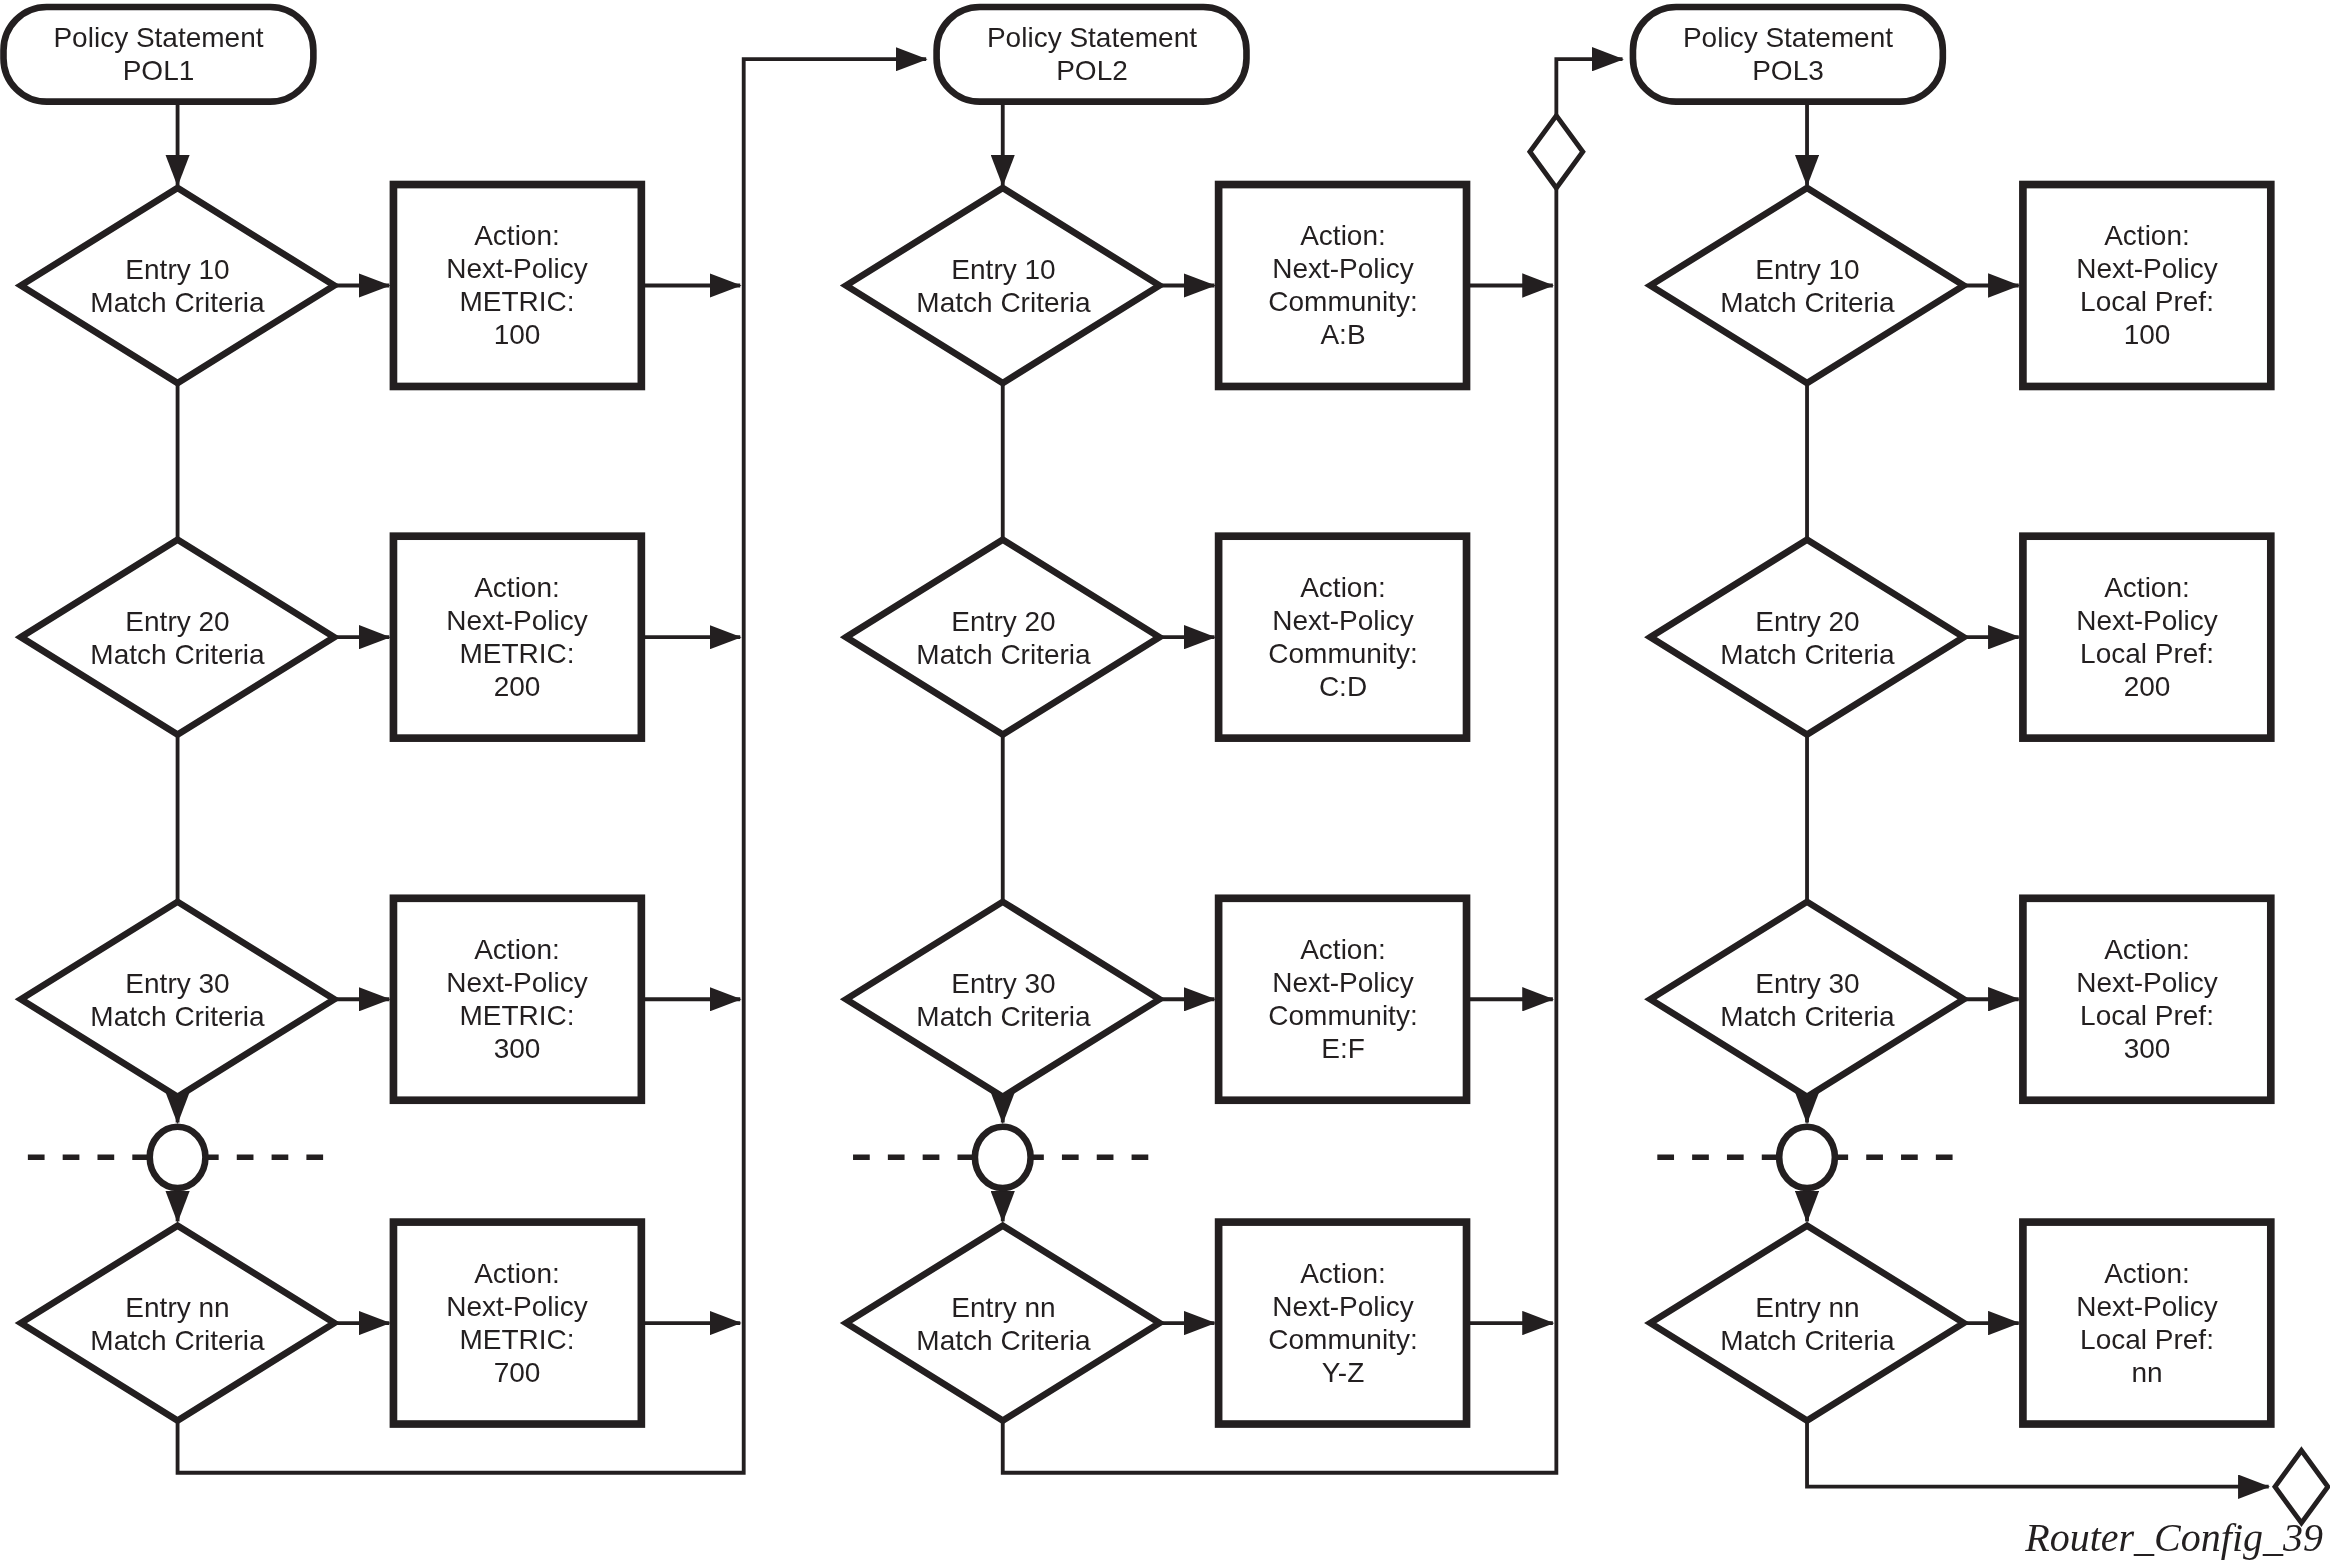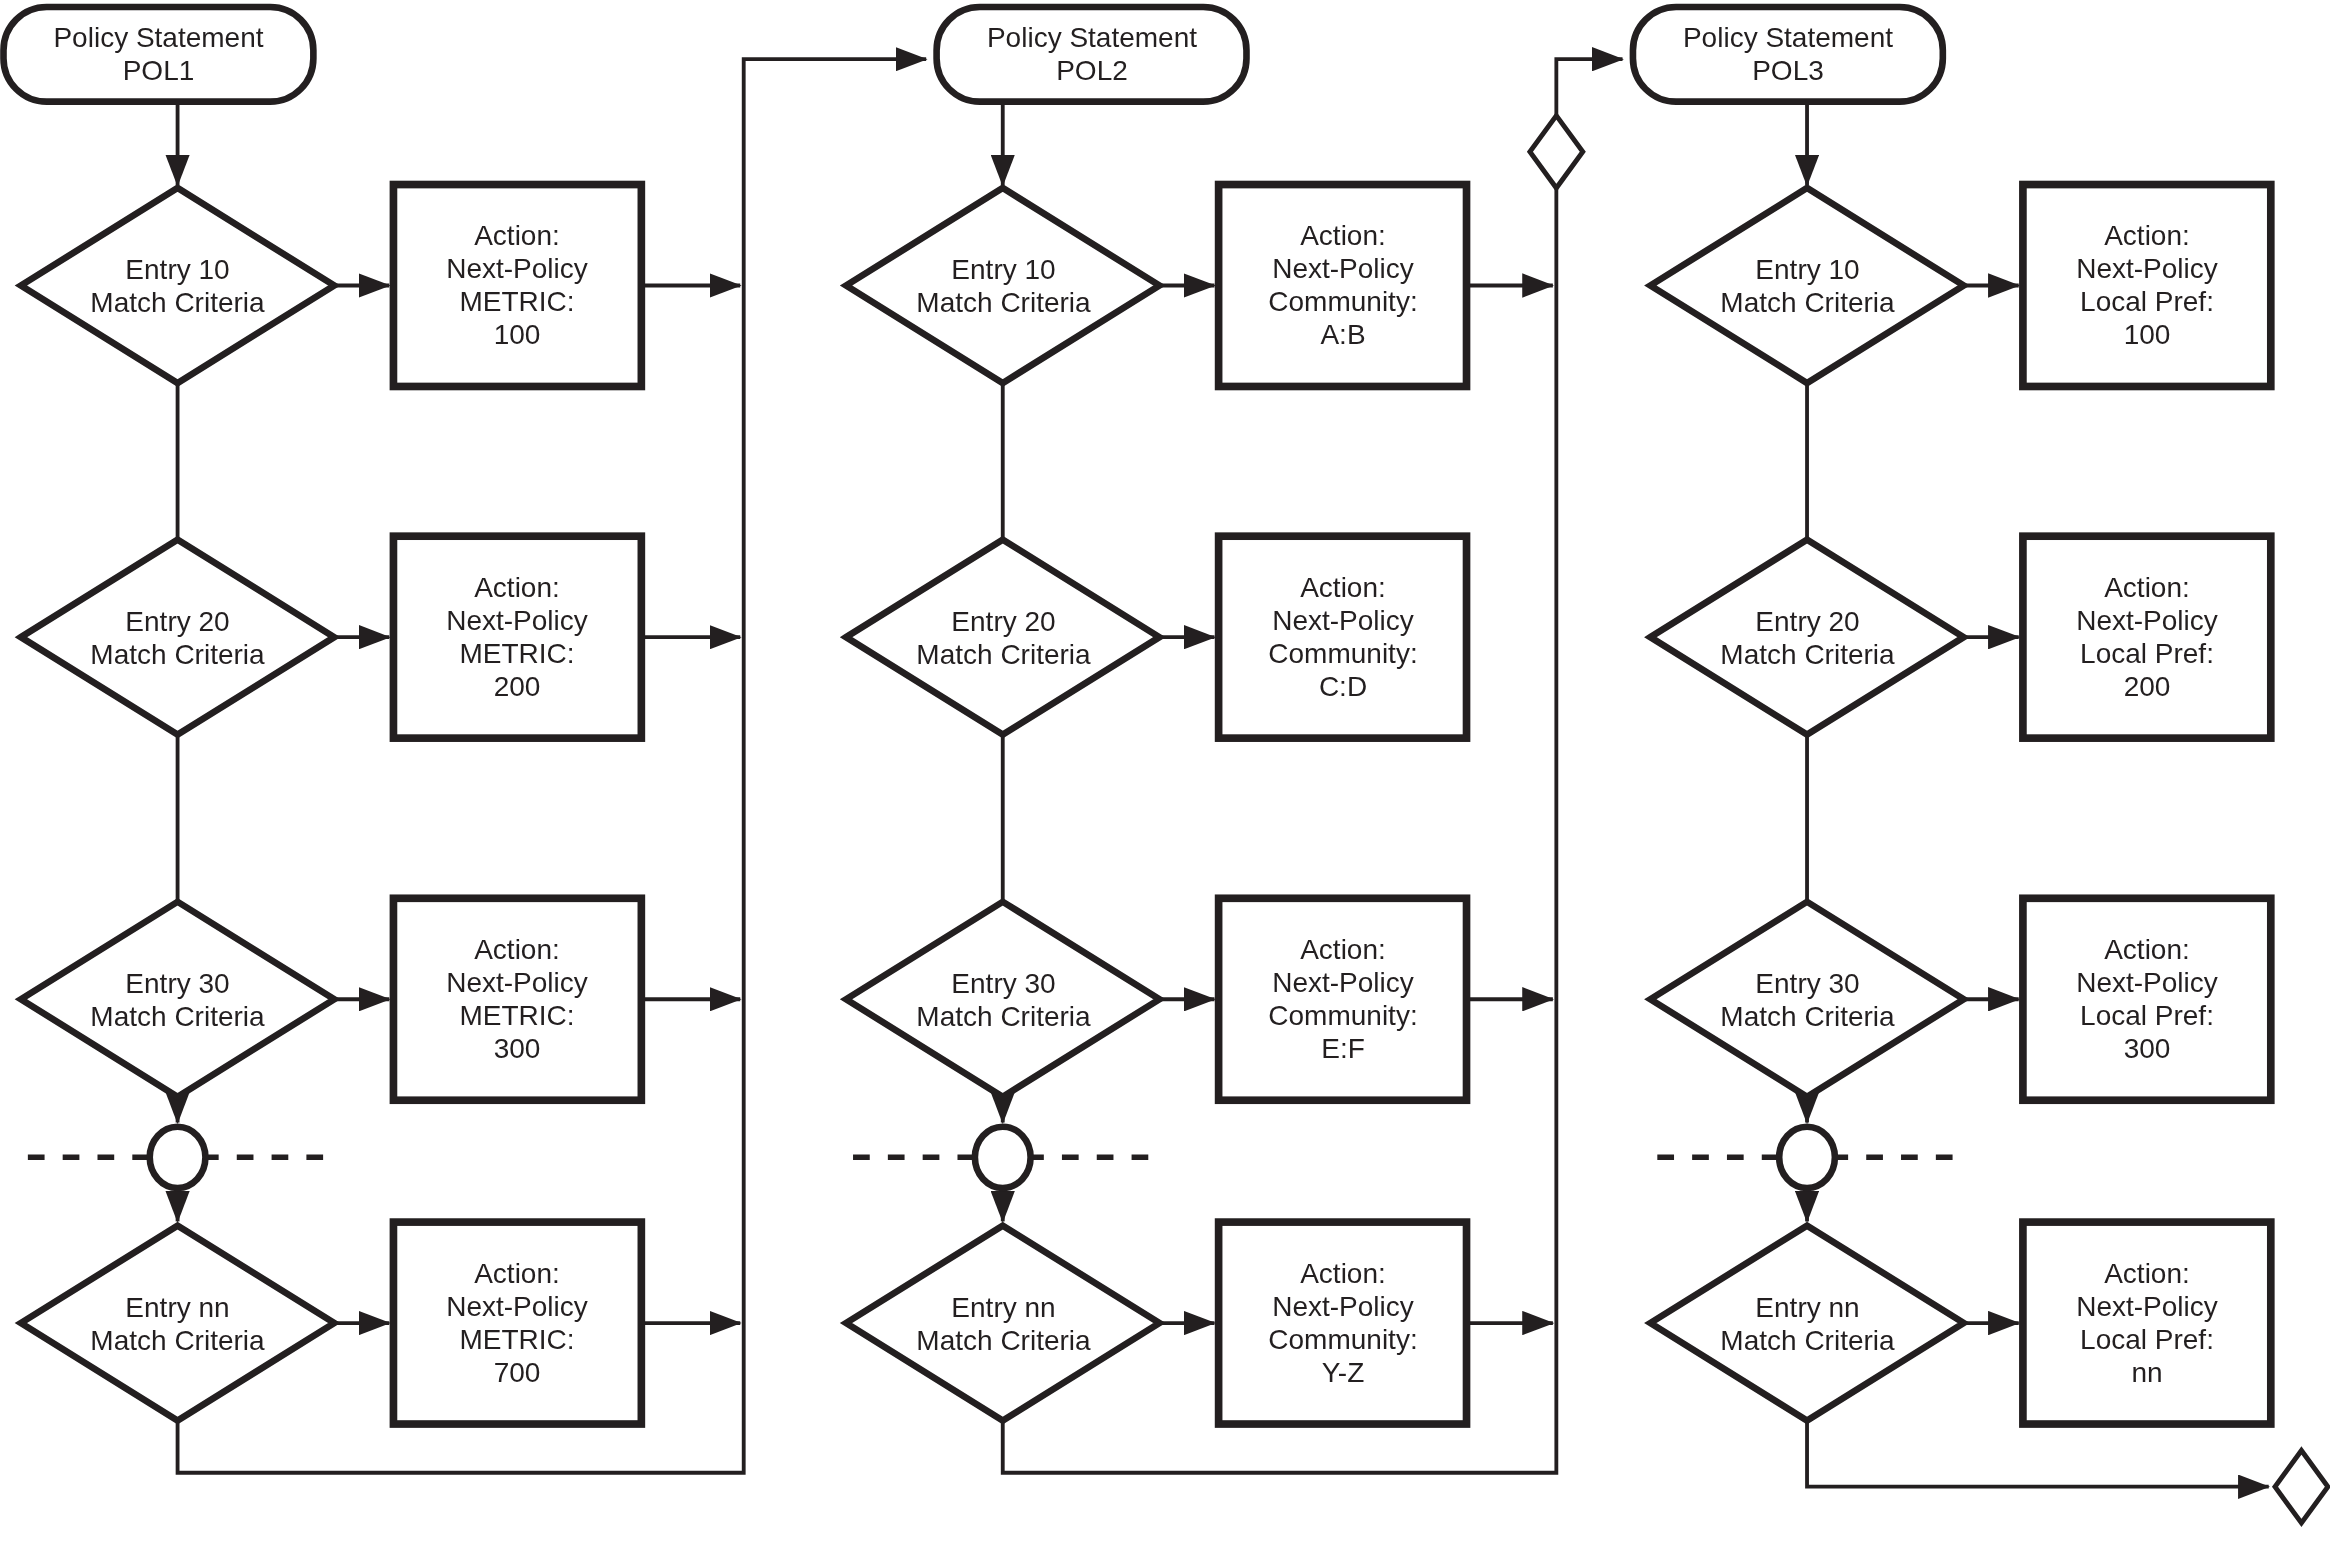"Router_Config_39" div.cap { html: none -> <div>Router_Config_39</div> }
